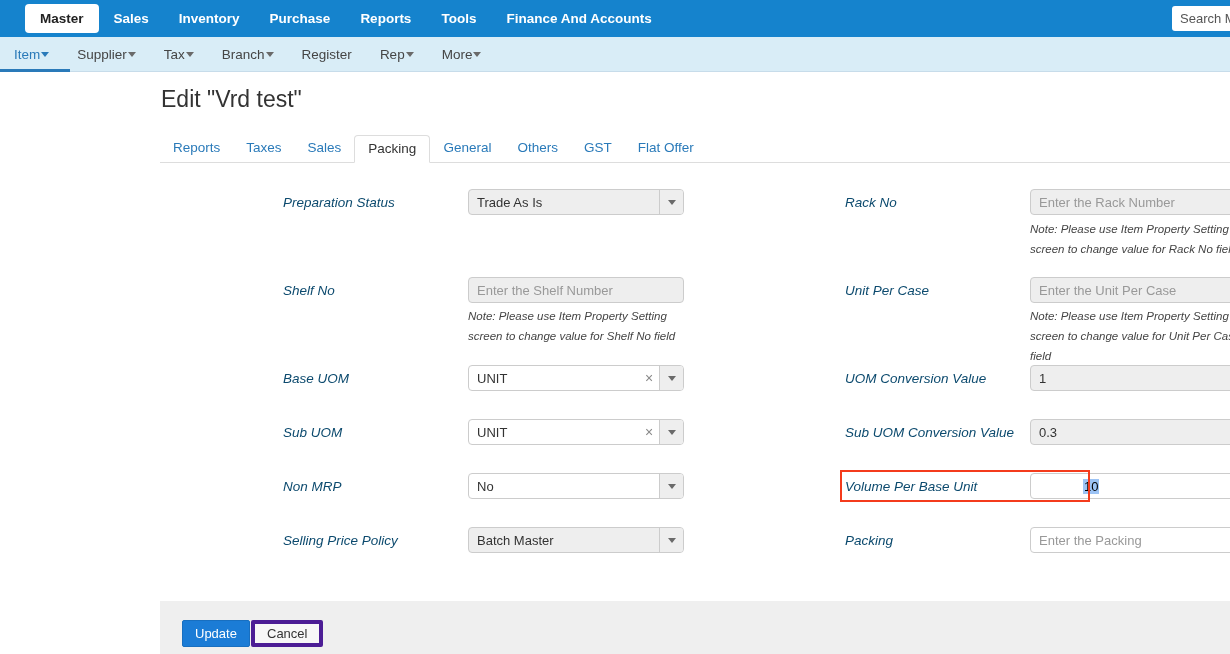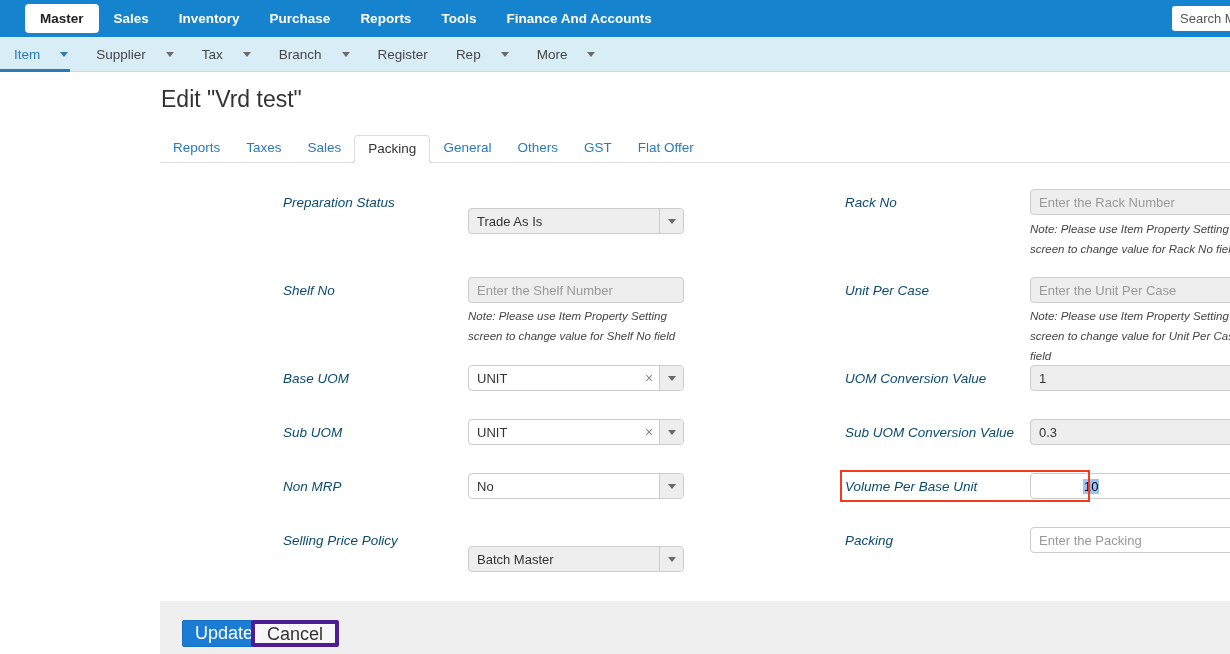"Item" .subnav-item { gap: 20px -> 1px }
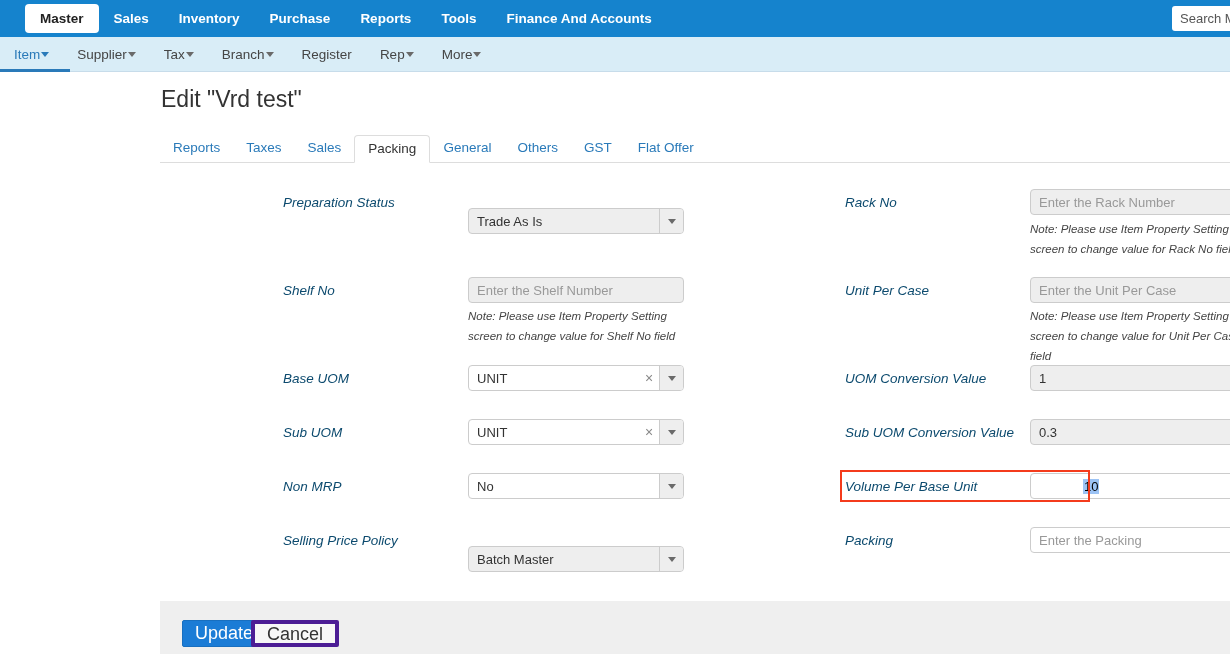"Trade As Is" .sel.gray { margin-top: 19px -> none }
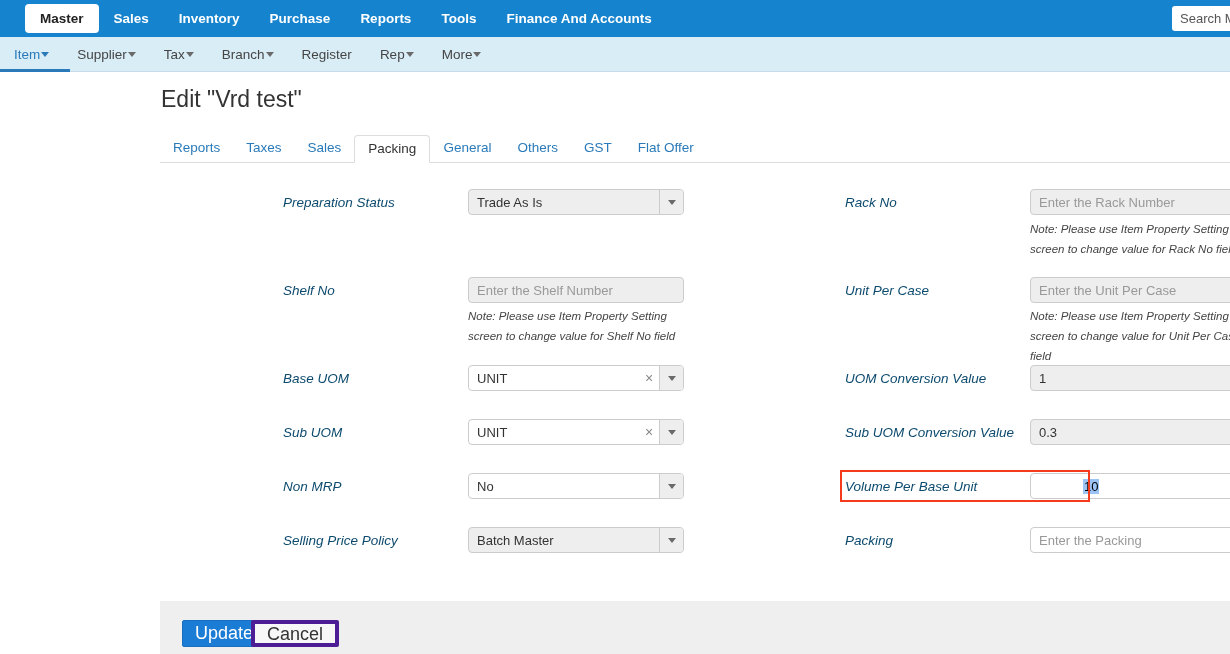"Update" .btn { font-size: 18px -> 13px }
